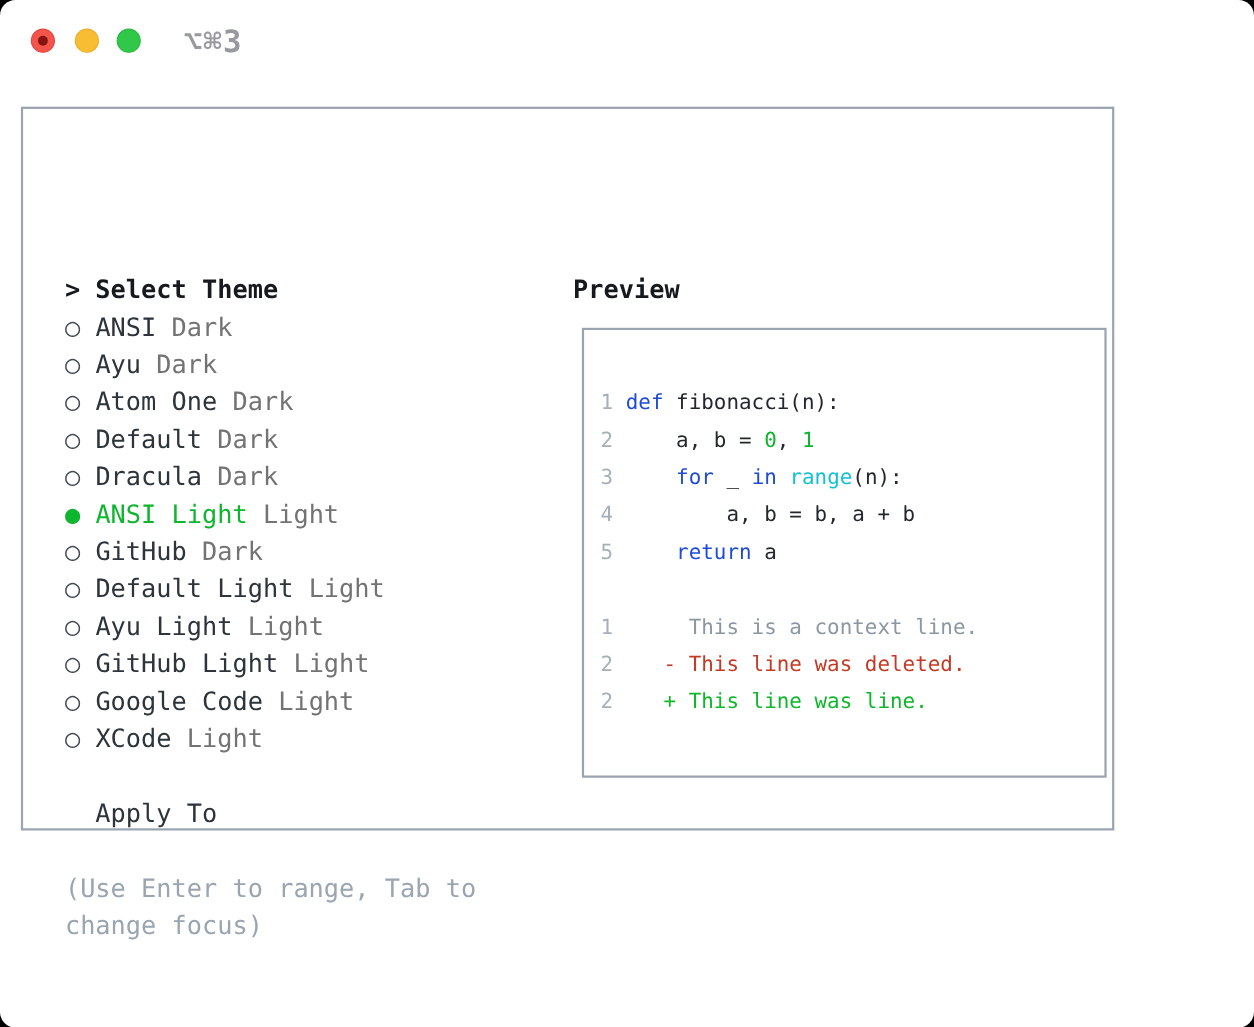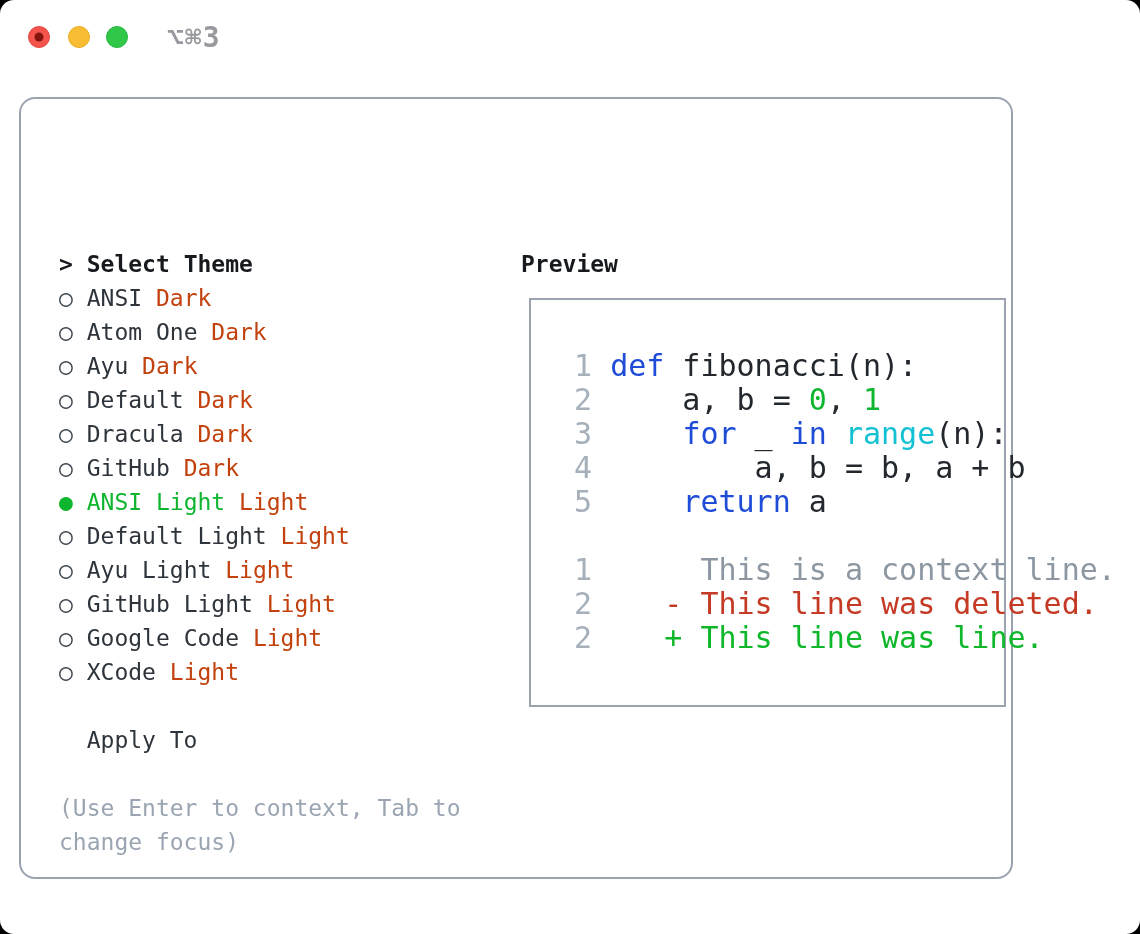"> Select Theme" .panel { border-radius: 16px -> 0; height: 782px -> 658px }
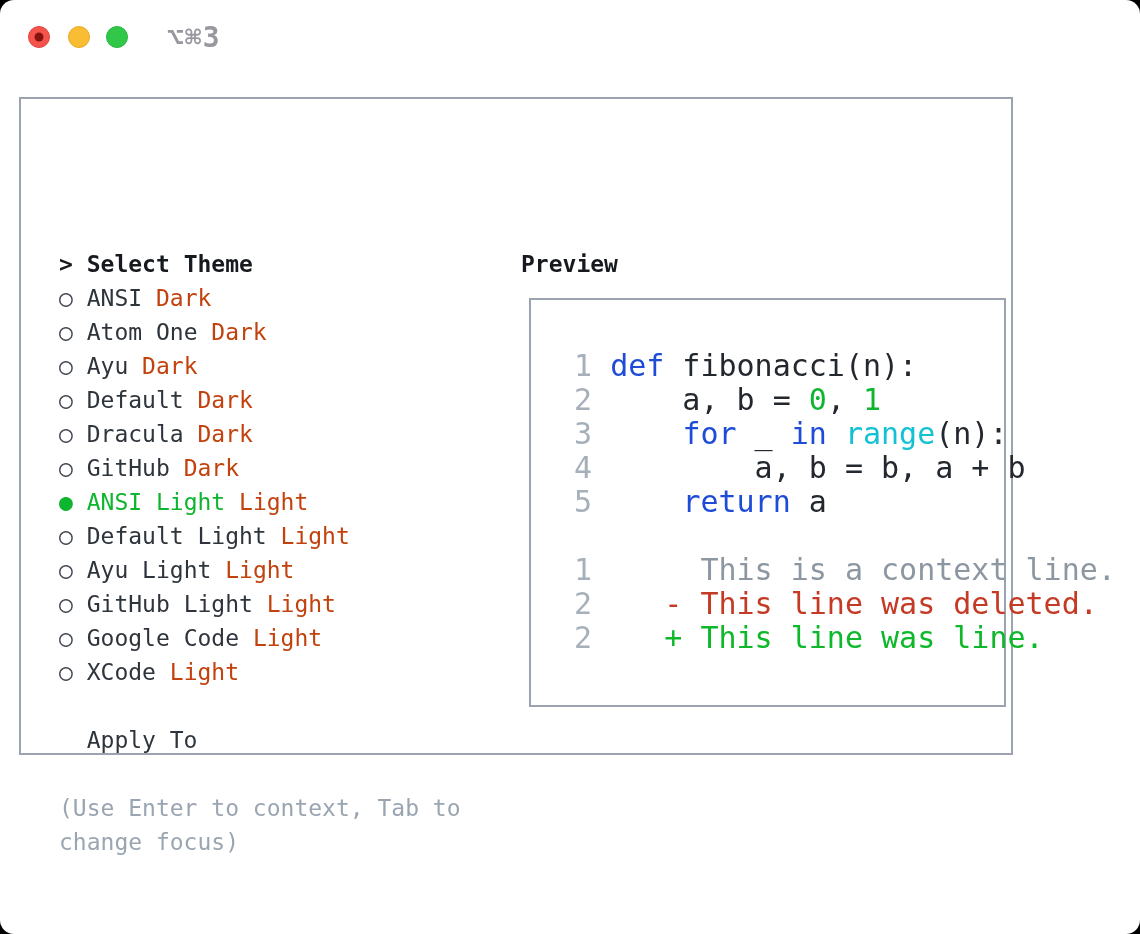"Dark" .muted { color: #c2410c -> #737373 }
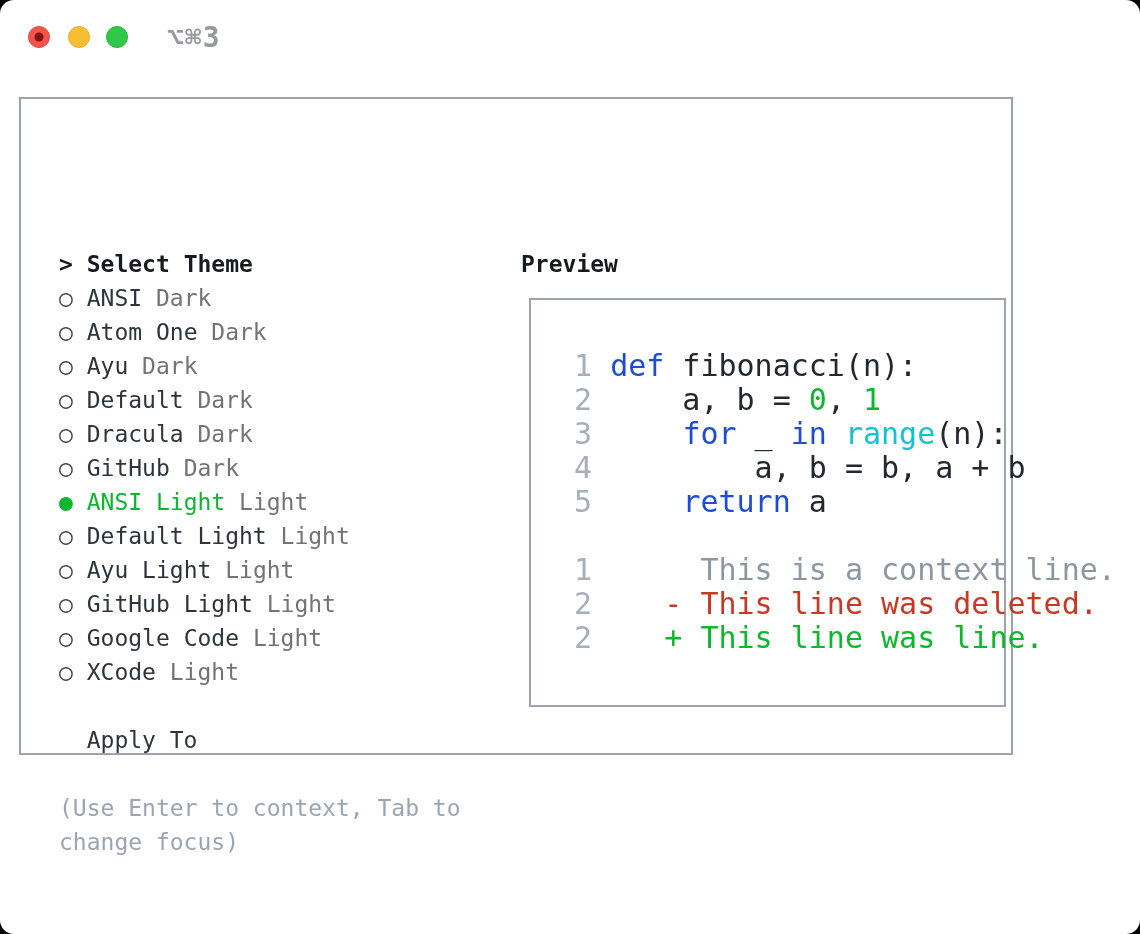"○ Atom One Dark" div.row { order: before "○ Ayu Dark" -> after "○ Ayu Dark" }
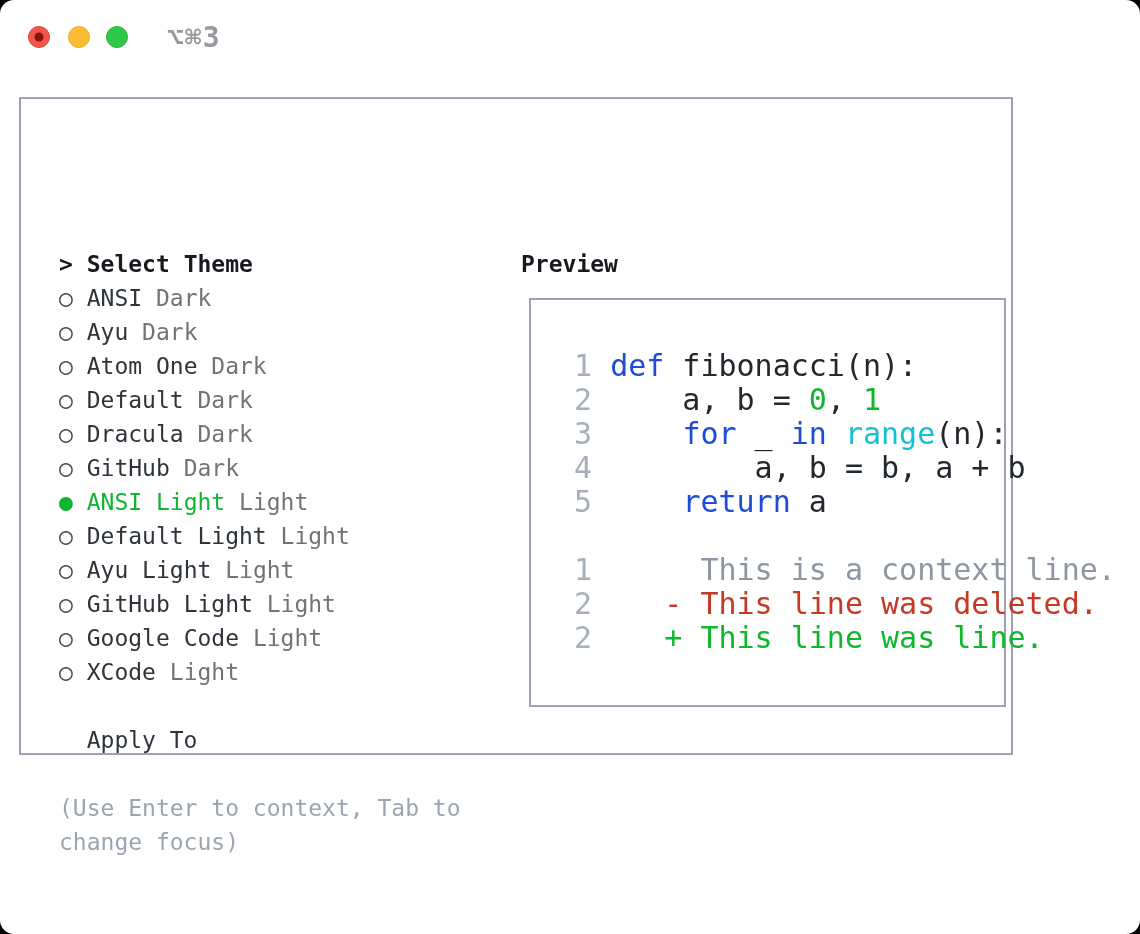"1 def fibonacci(n):" .pline { font-size: 30px -> 19px; margin-left: 28px -> none }
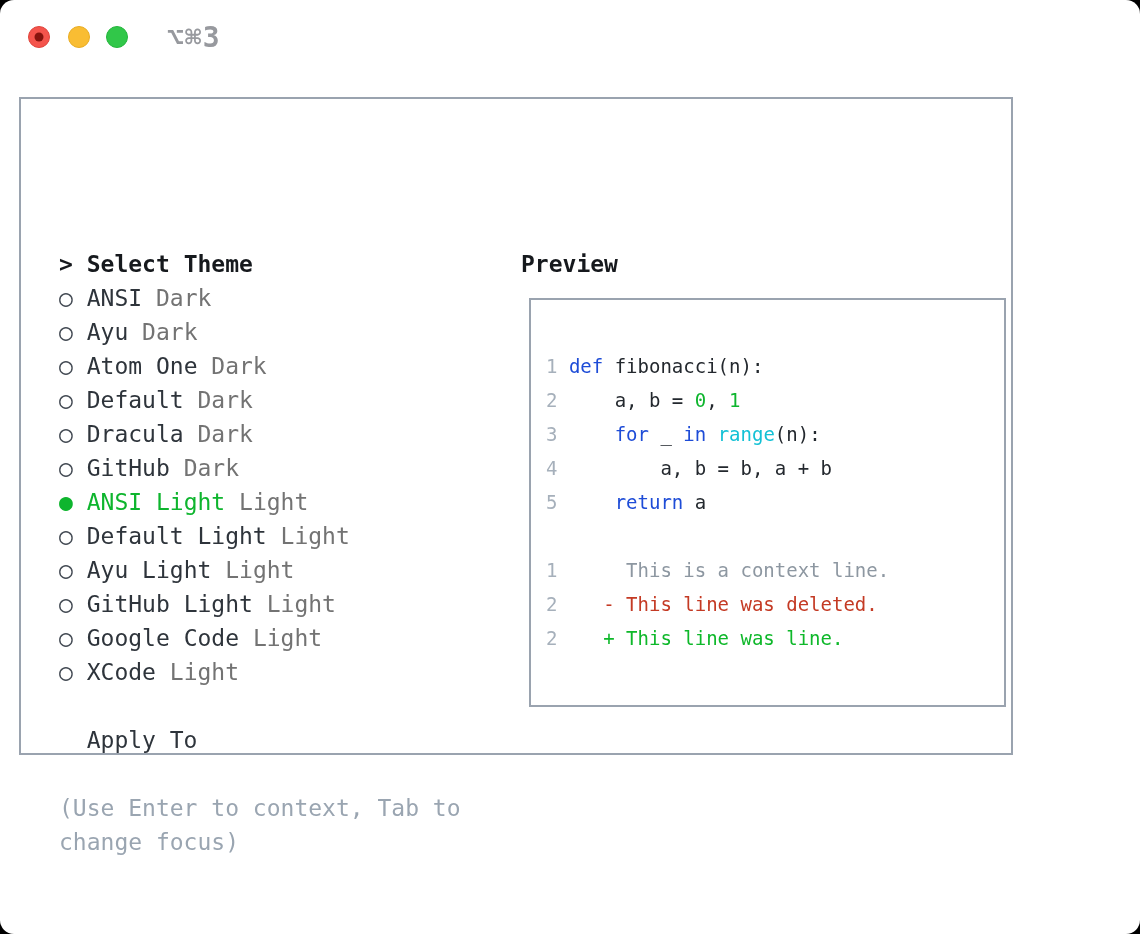"○ GitHub Dark" div.row { order: before "● ANSI Light Light" -> after "● ANSI Light Light" }
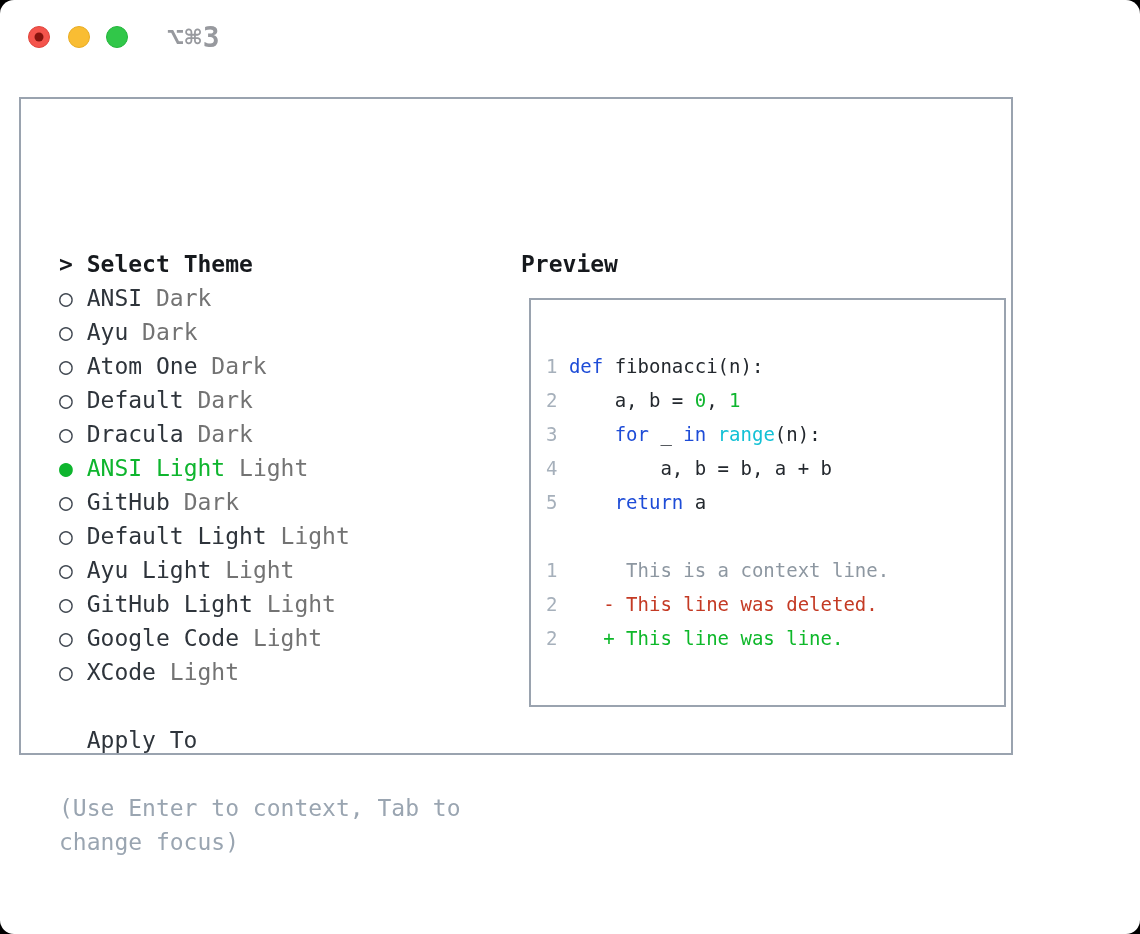"(Use Enter to context, Tab" div.row { text: context -> range }
